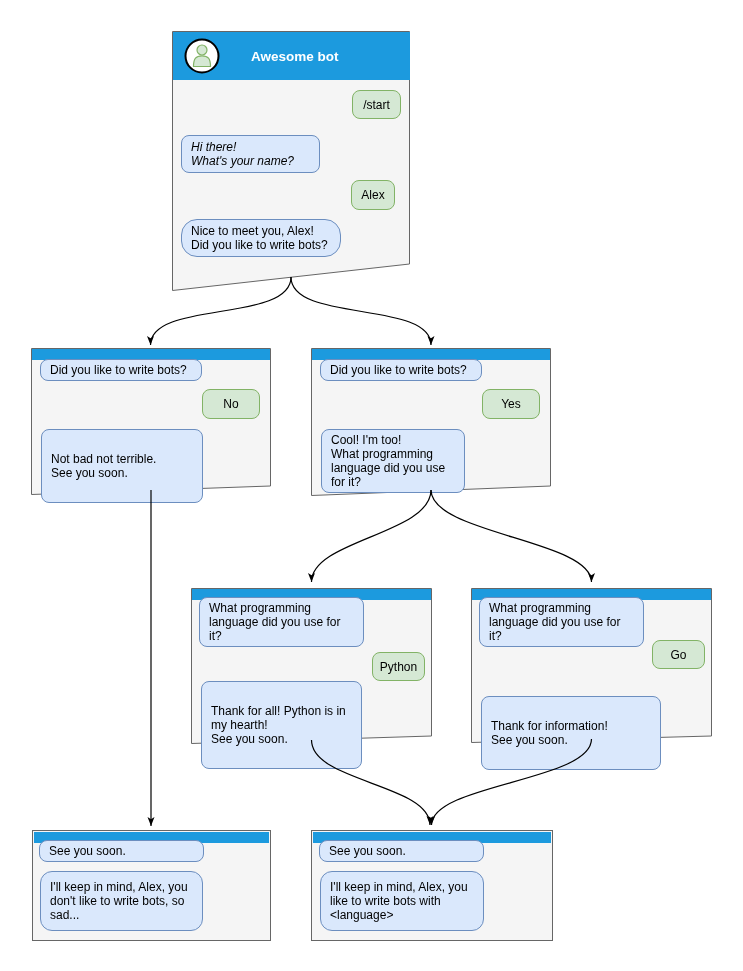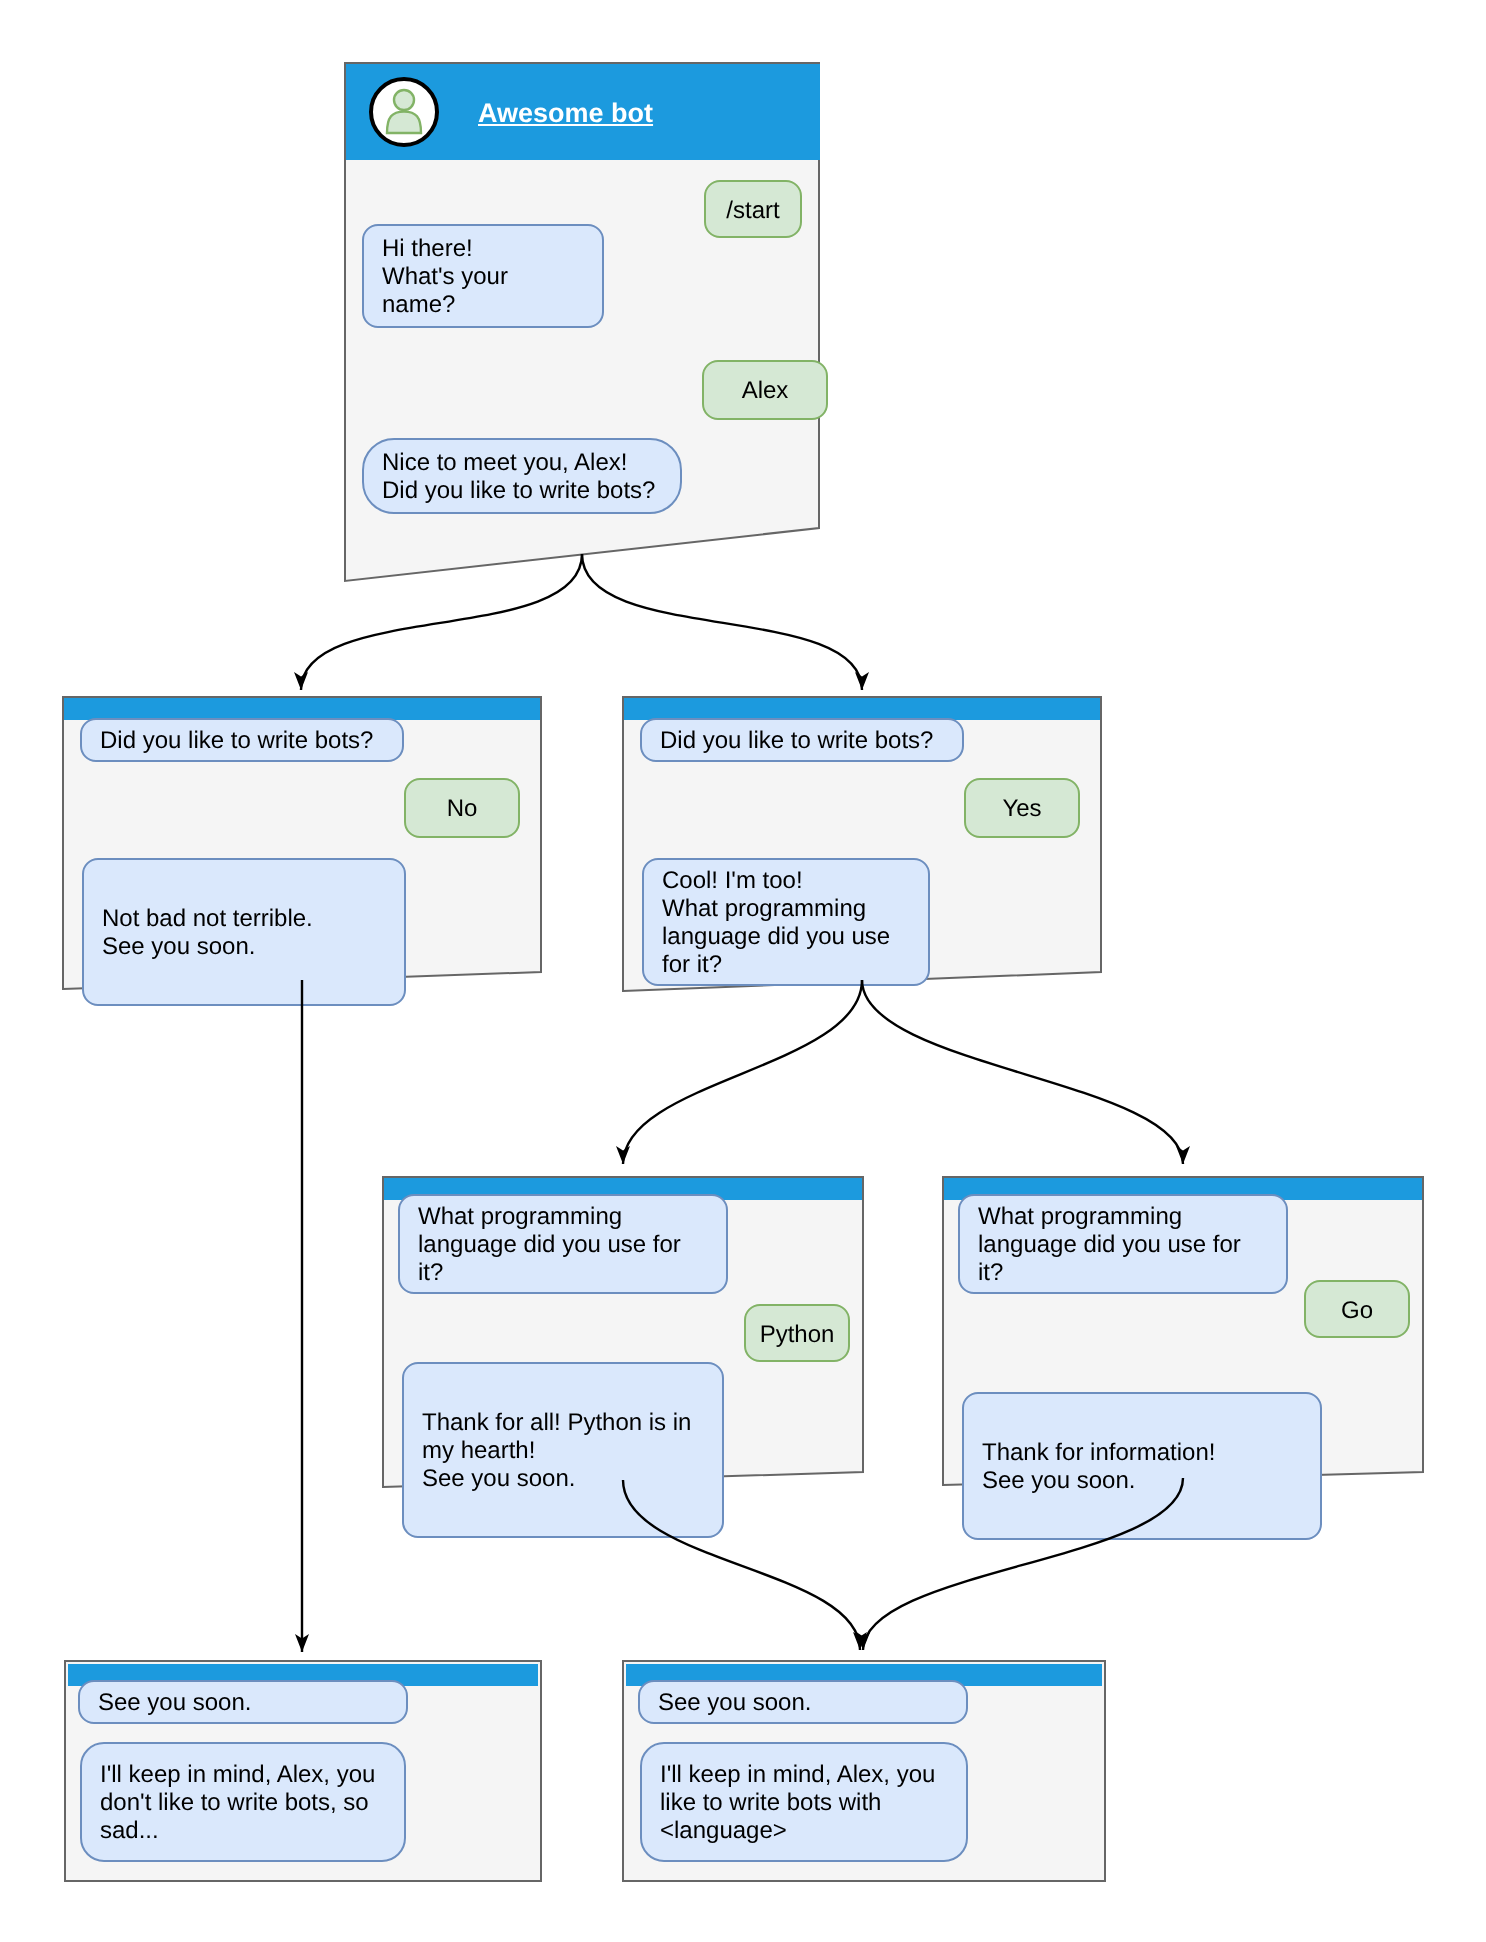"Awesome bot" .win-title { left: 66px -> 78px; text-decoration: underline -> none }
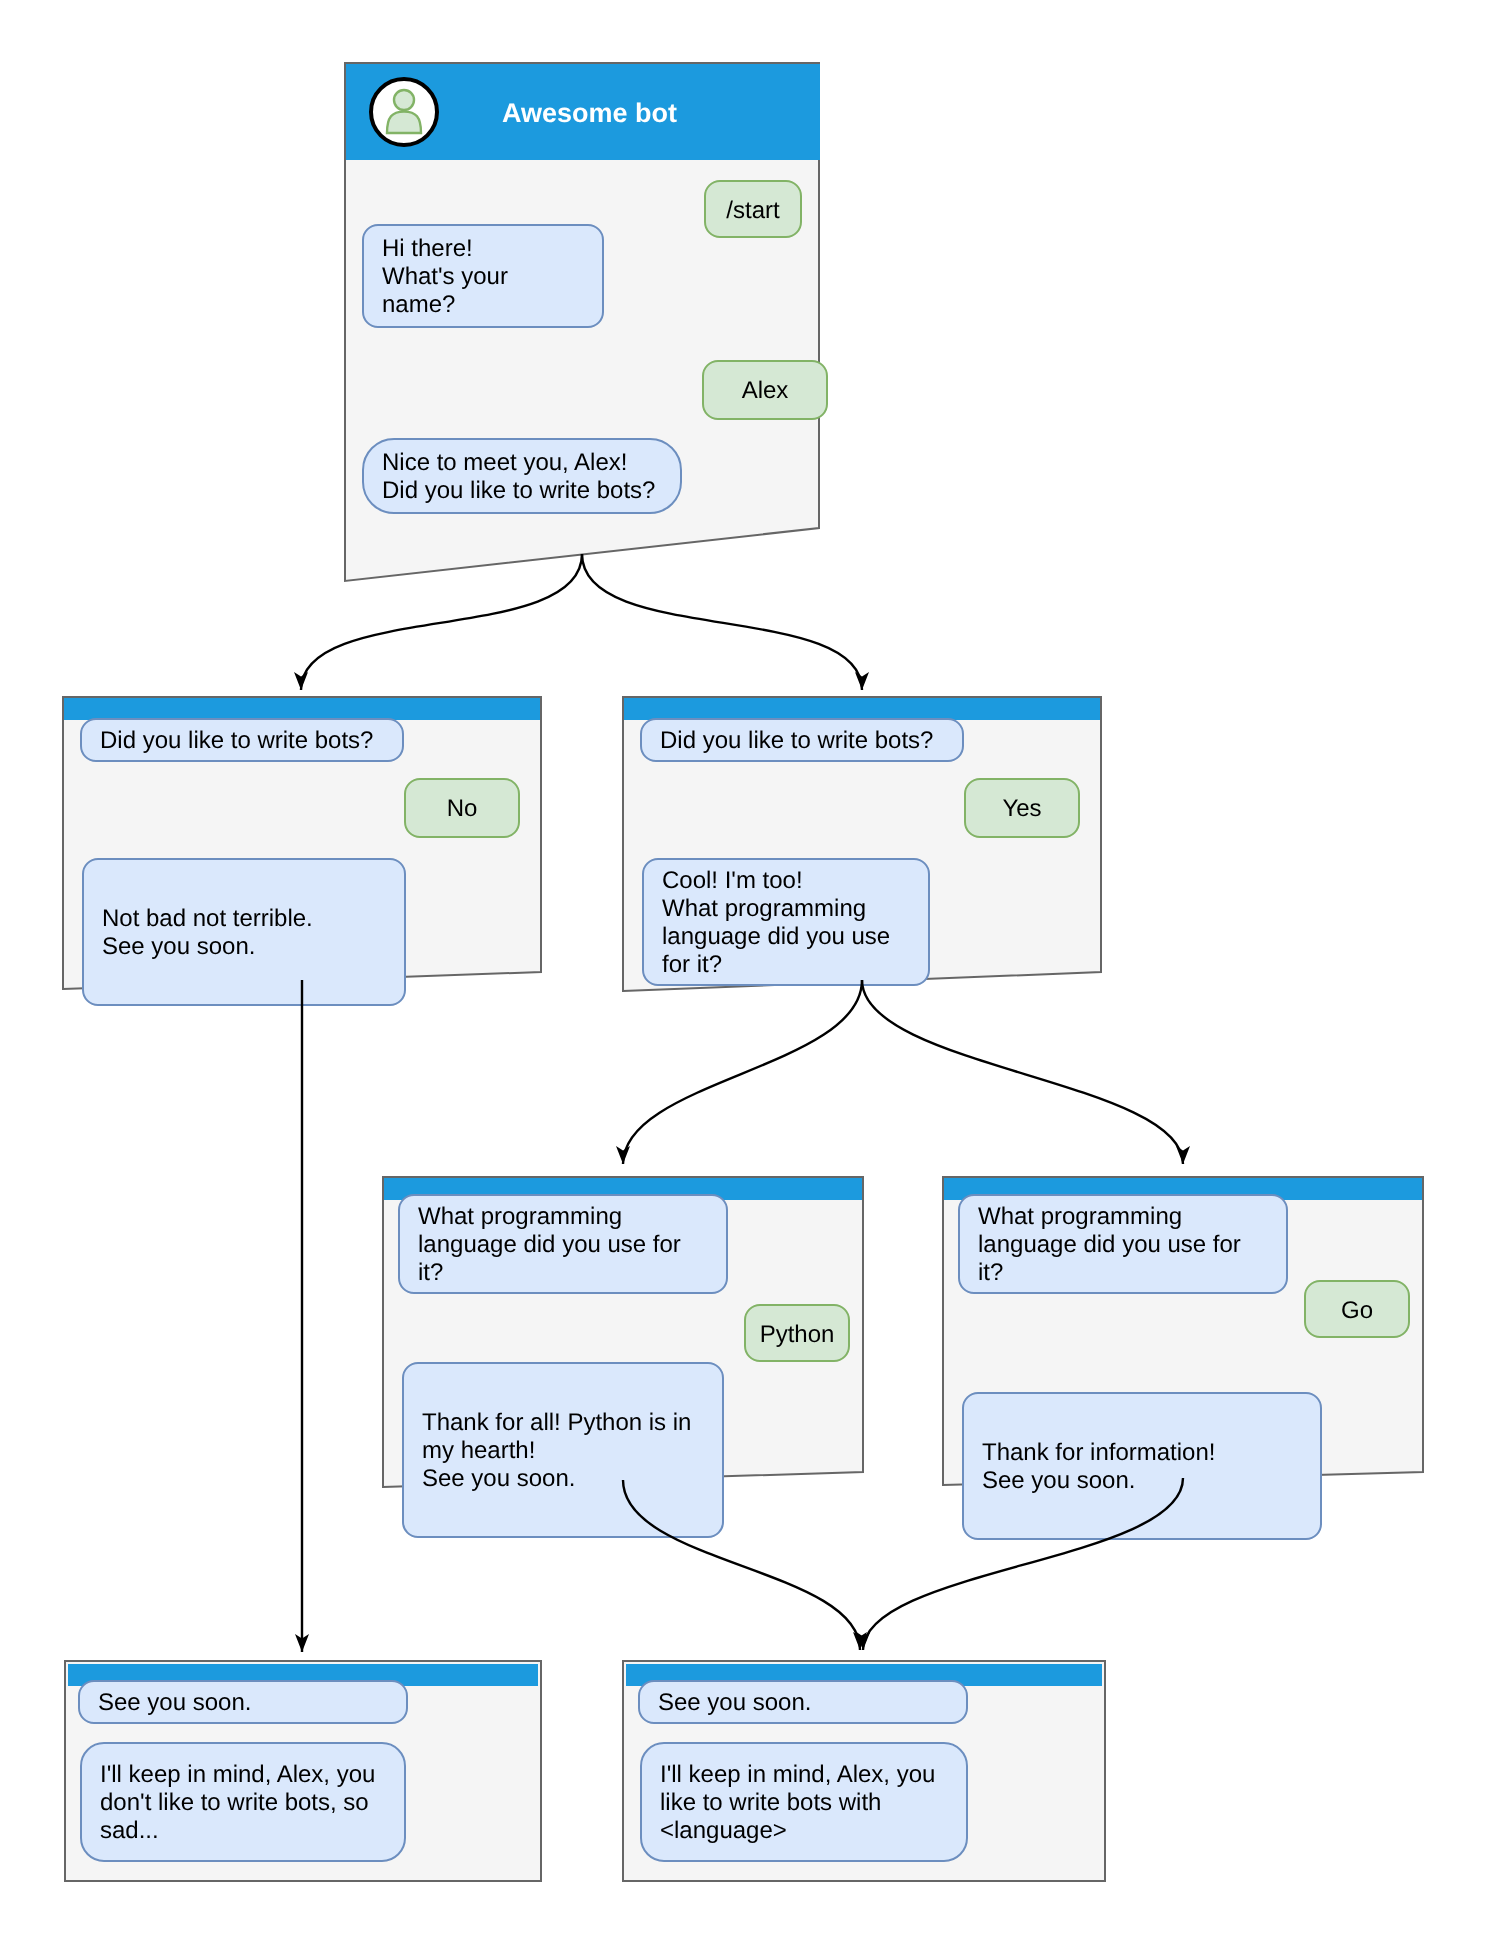"Hi there!" div.bubble { font-style: none -> italic; top: 81px -> 104px; width: 121px -> 139px }
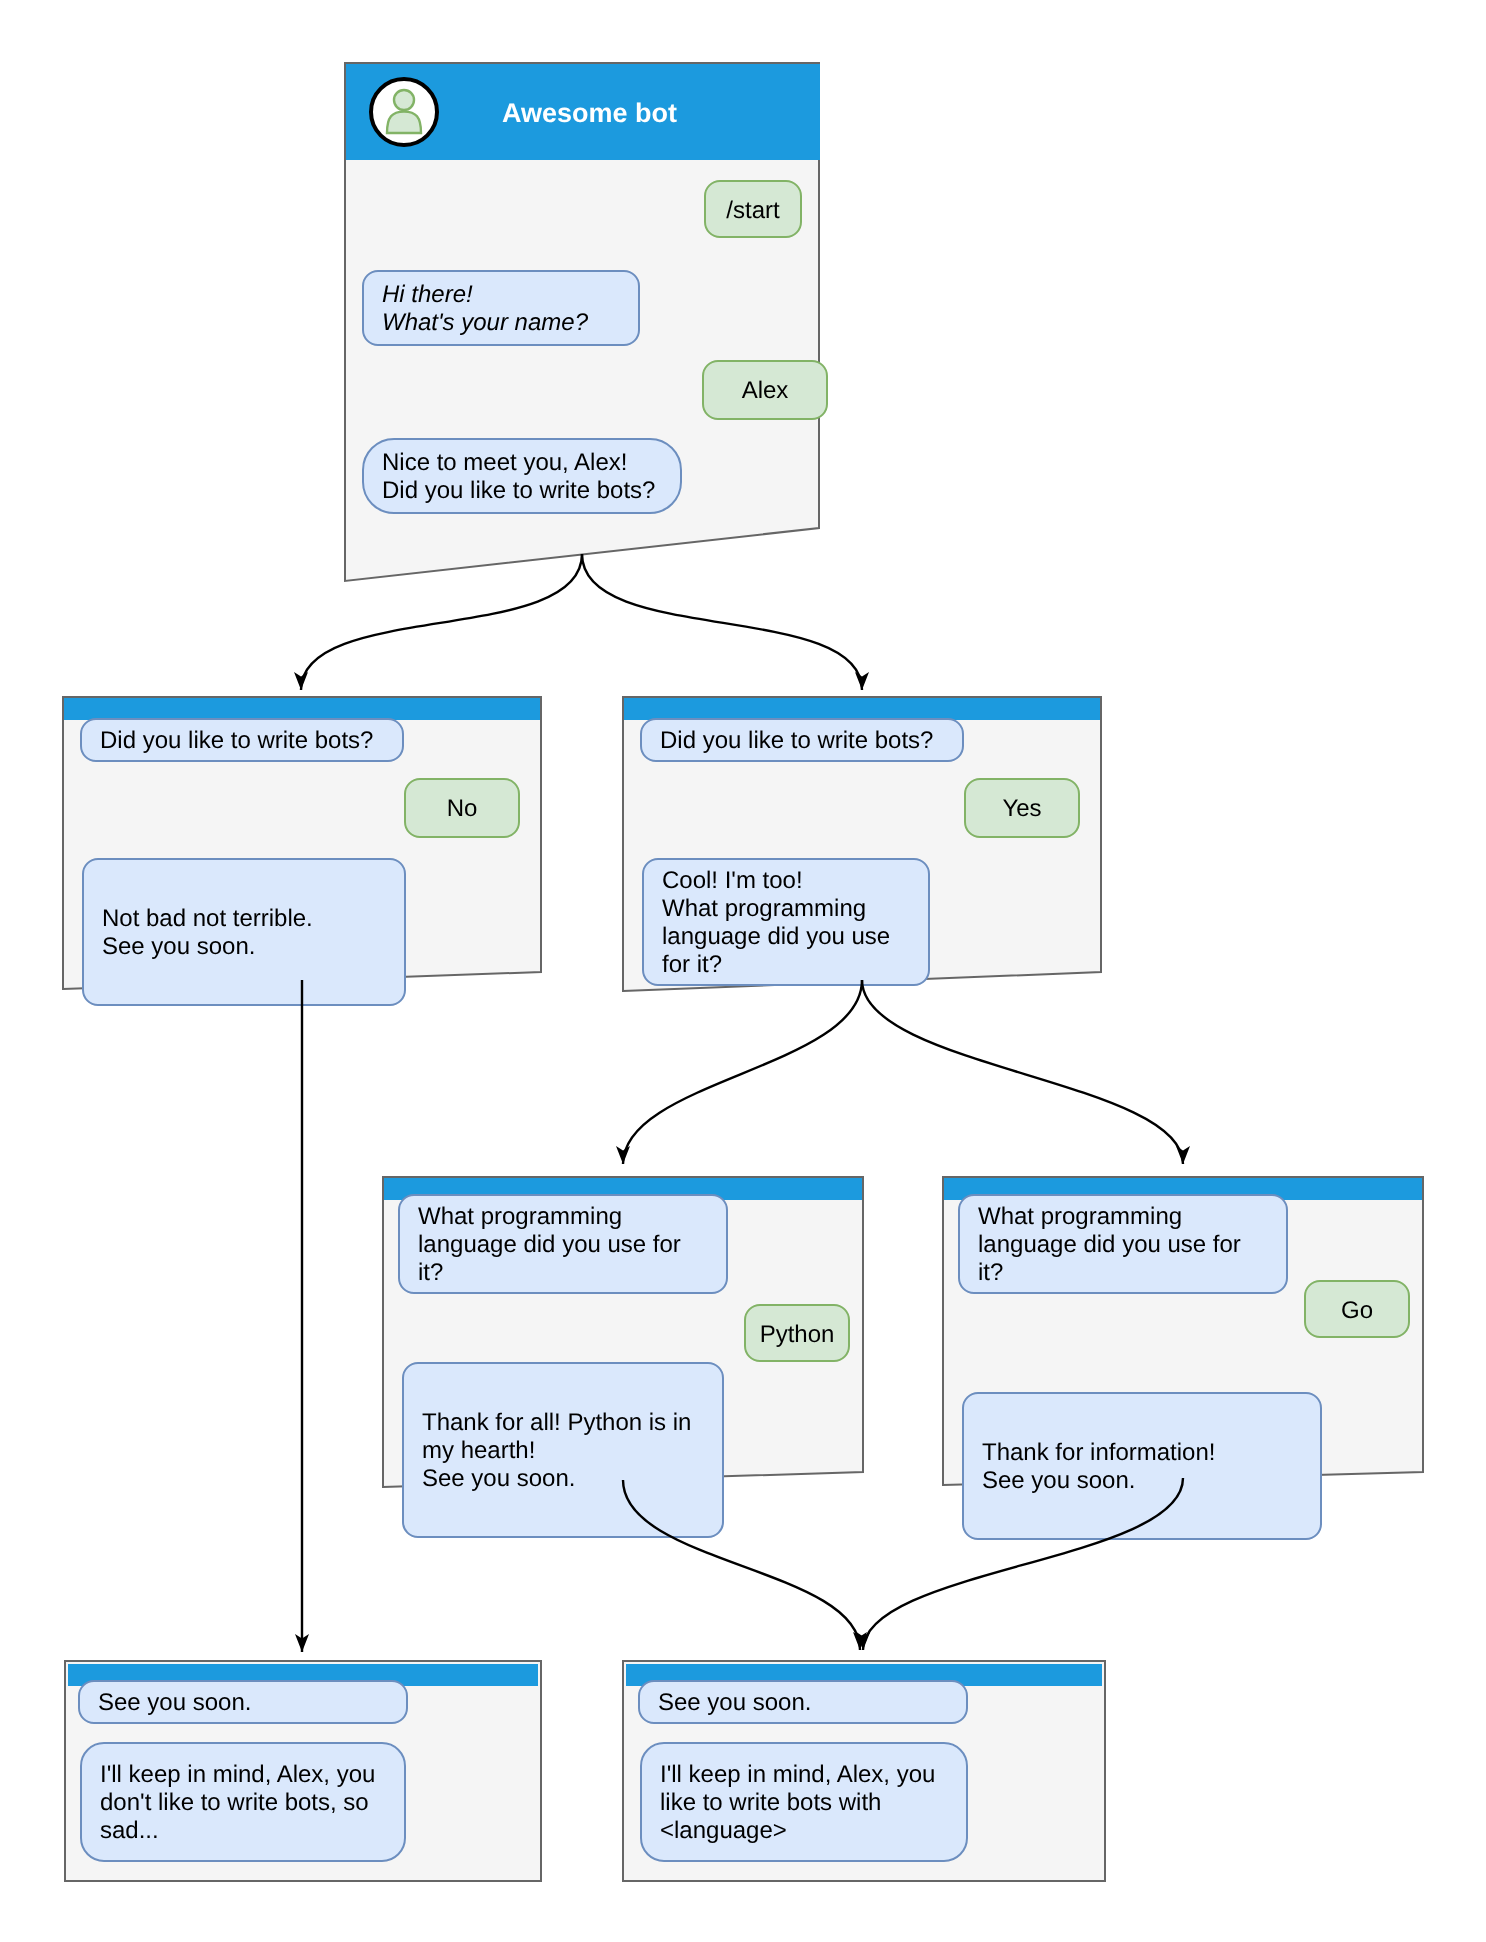"Alex" div.bubble { width: 63px -> 44px }
